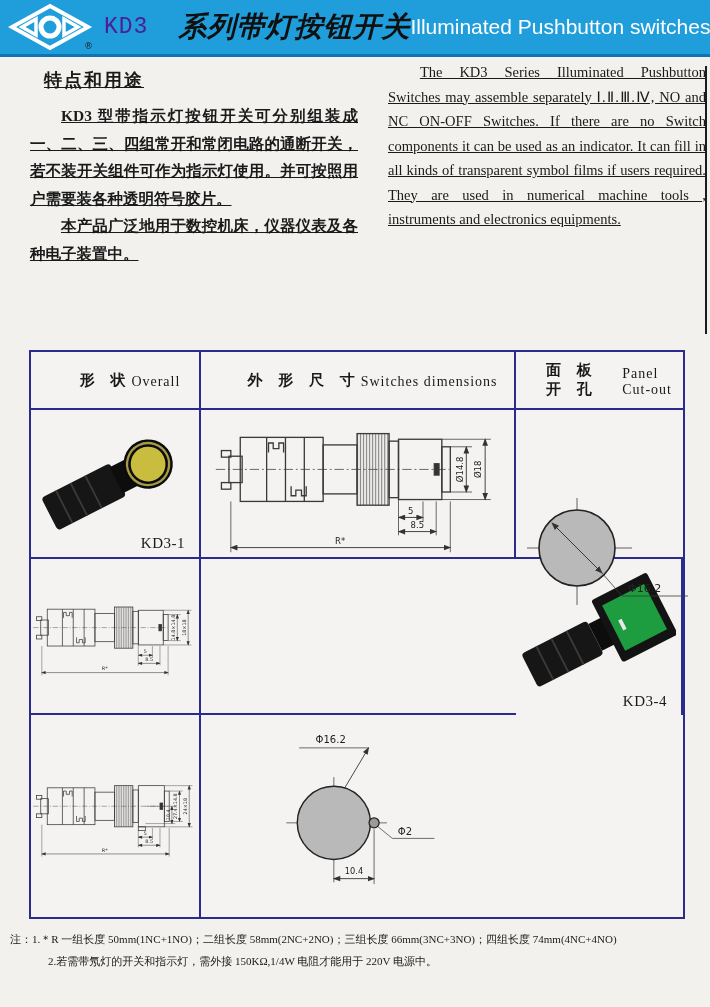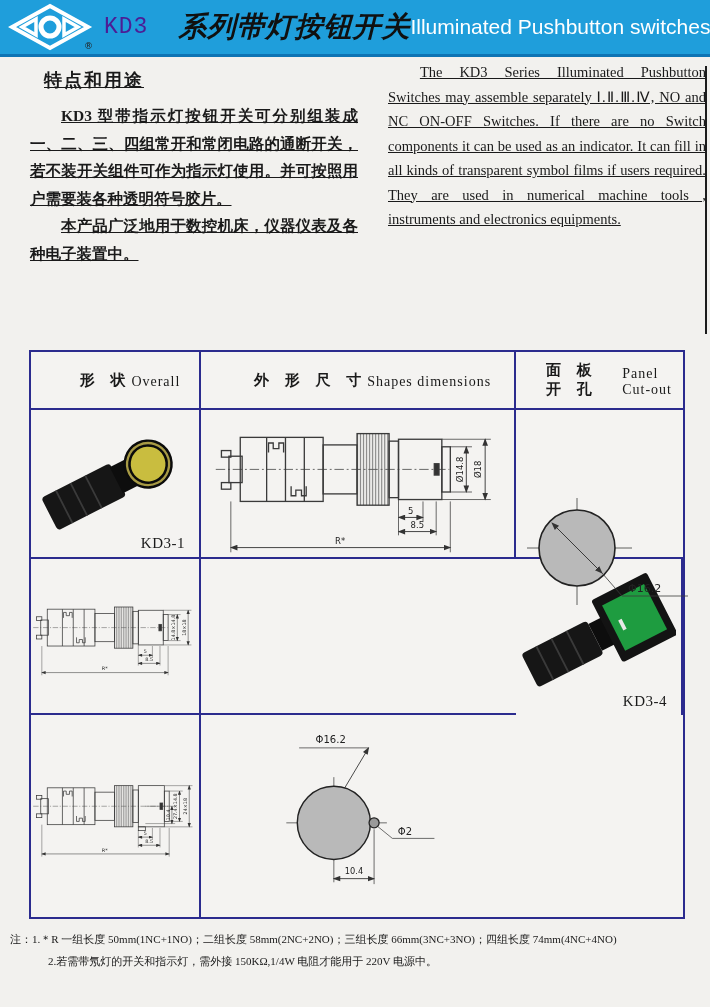"Shapes dimensions" div.hen { text: Shapes -> Switches }
